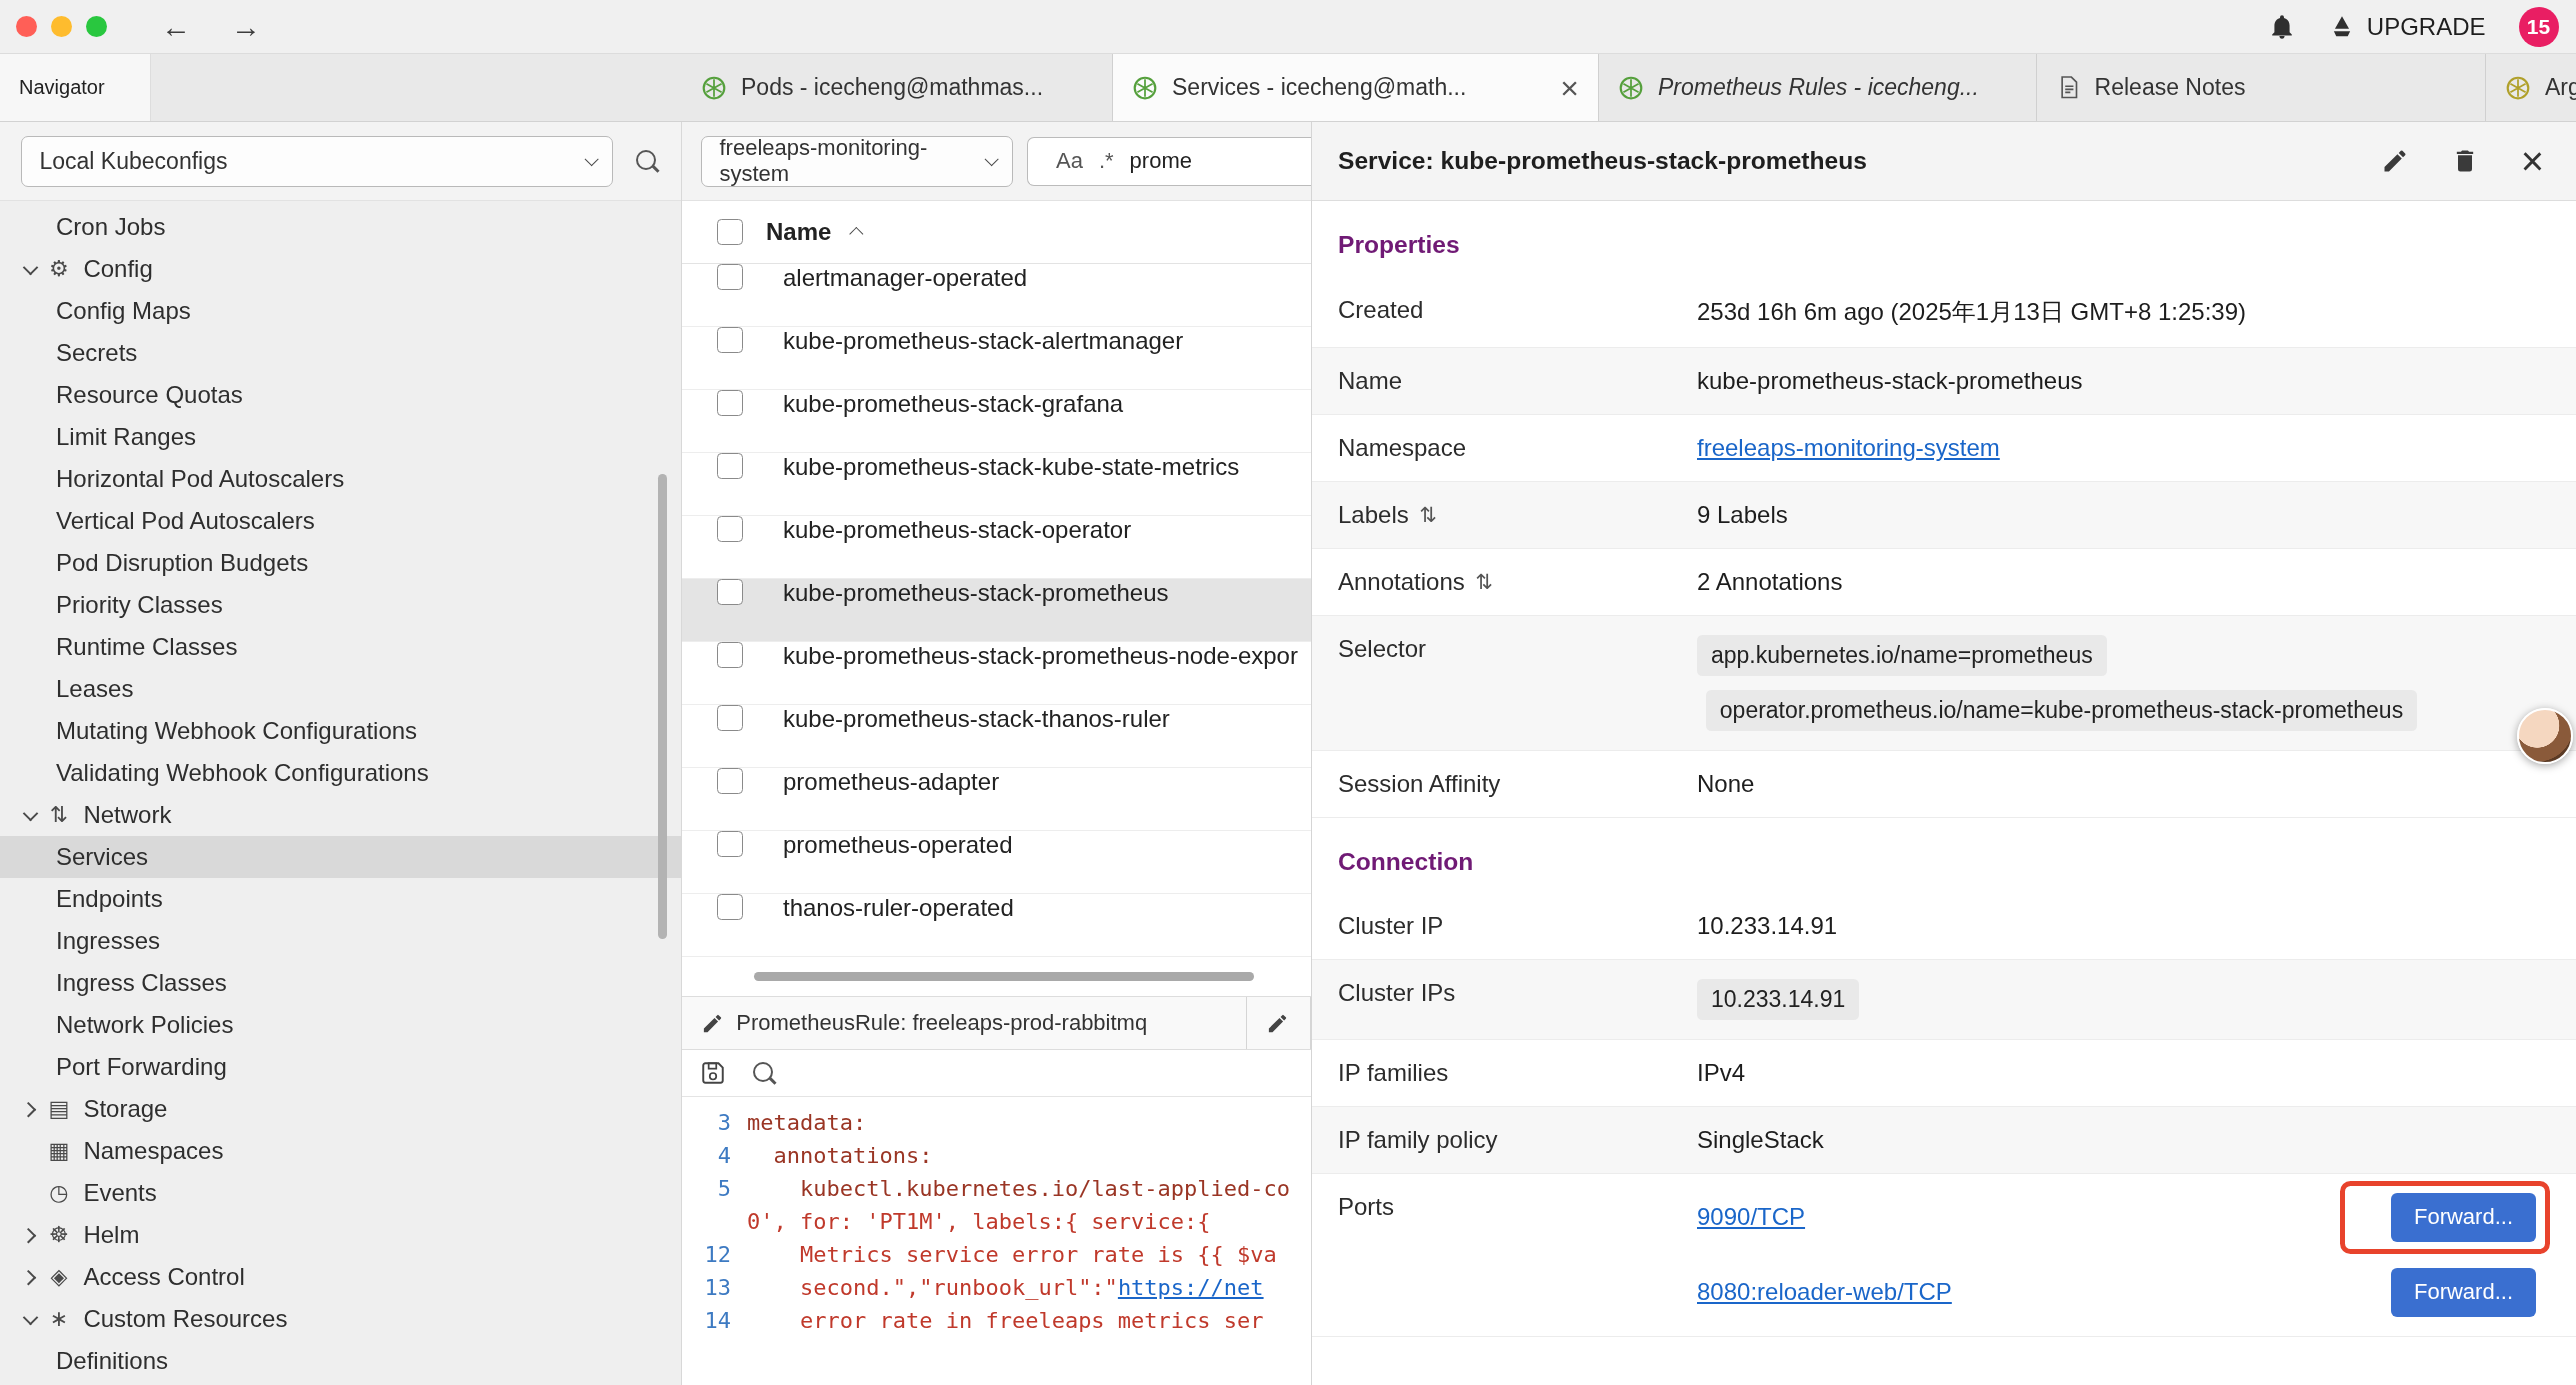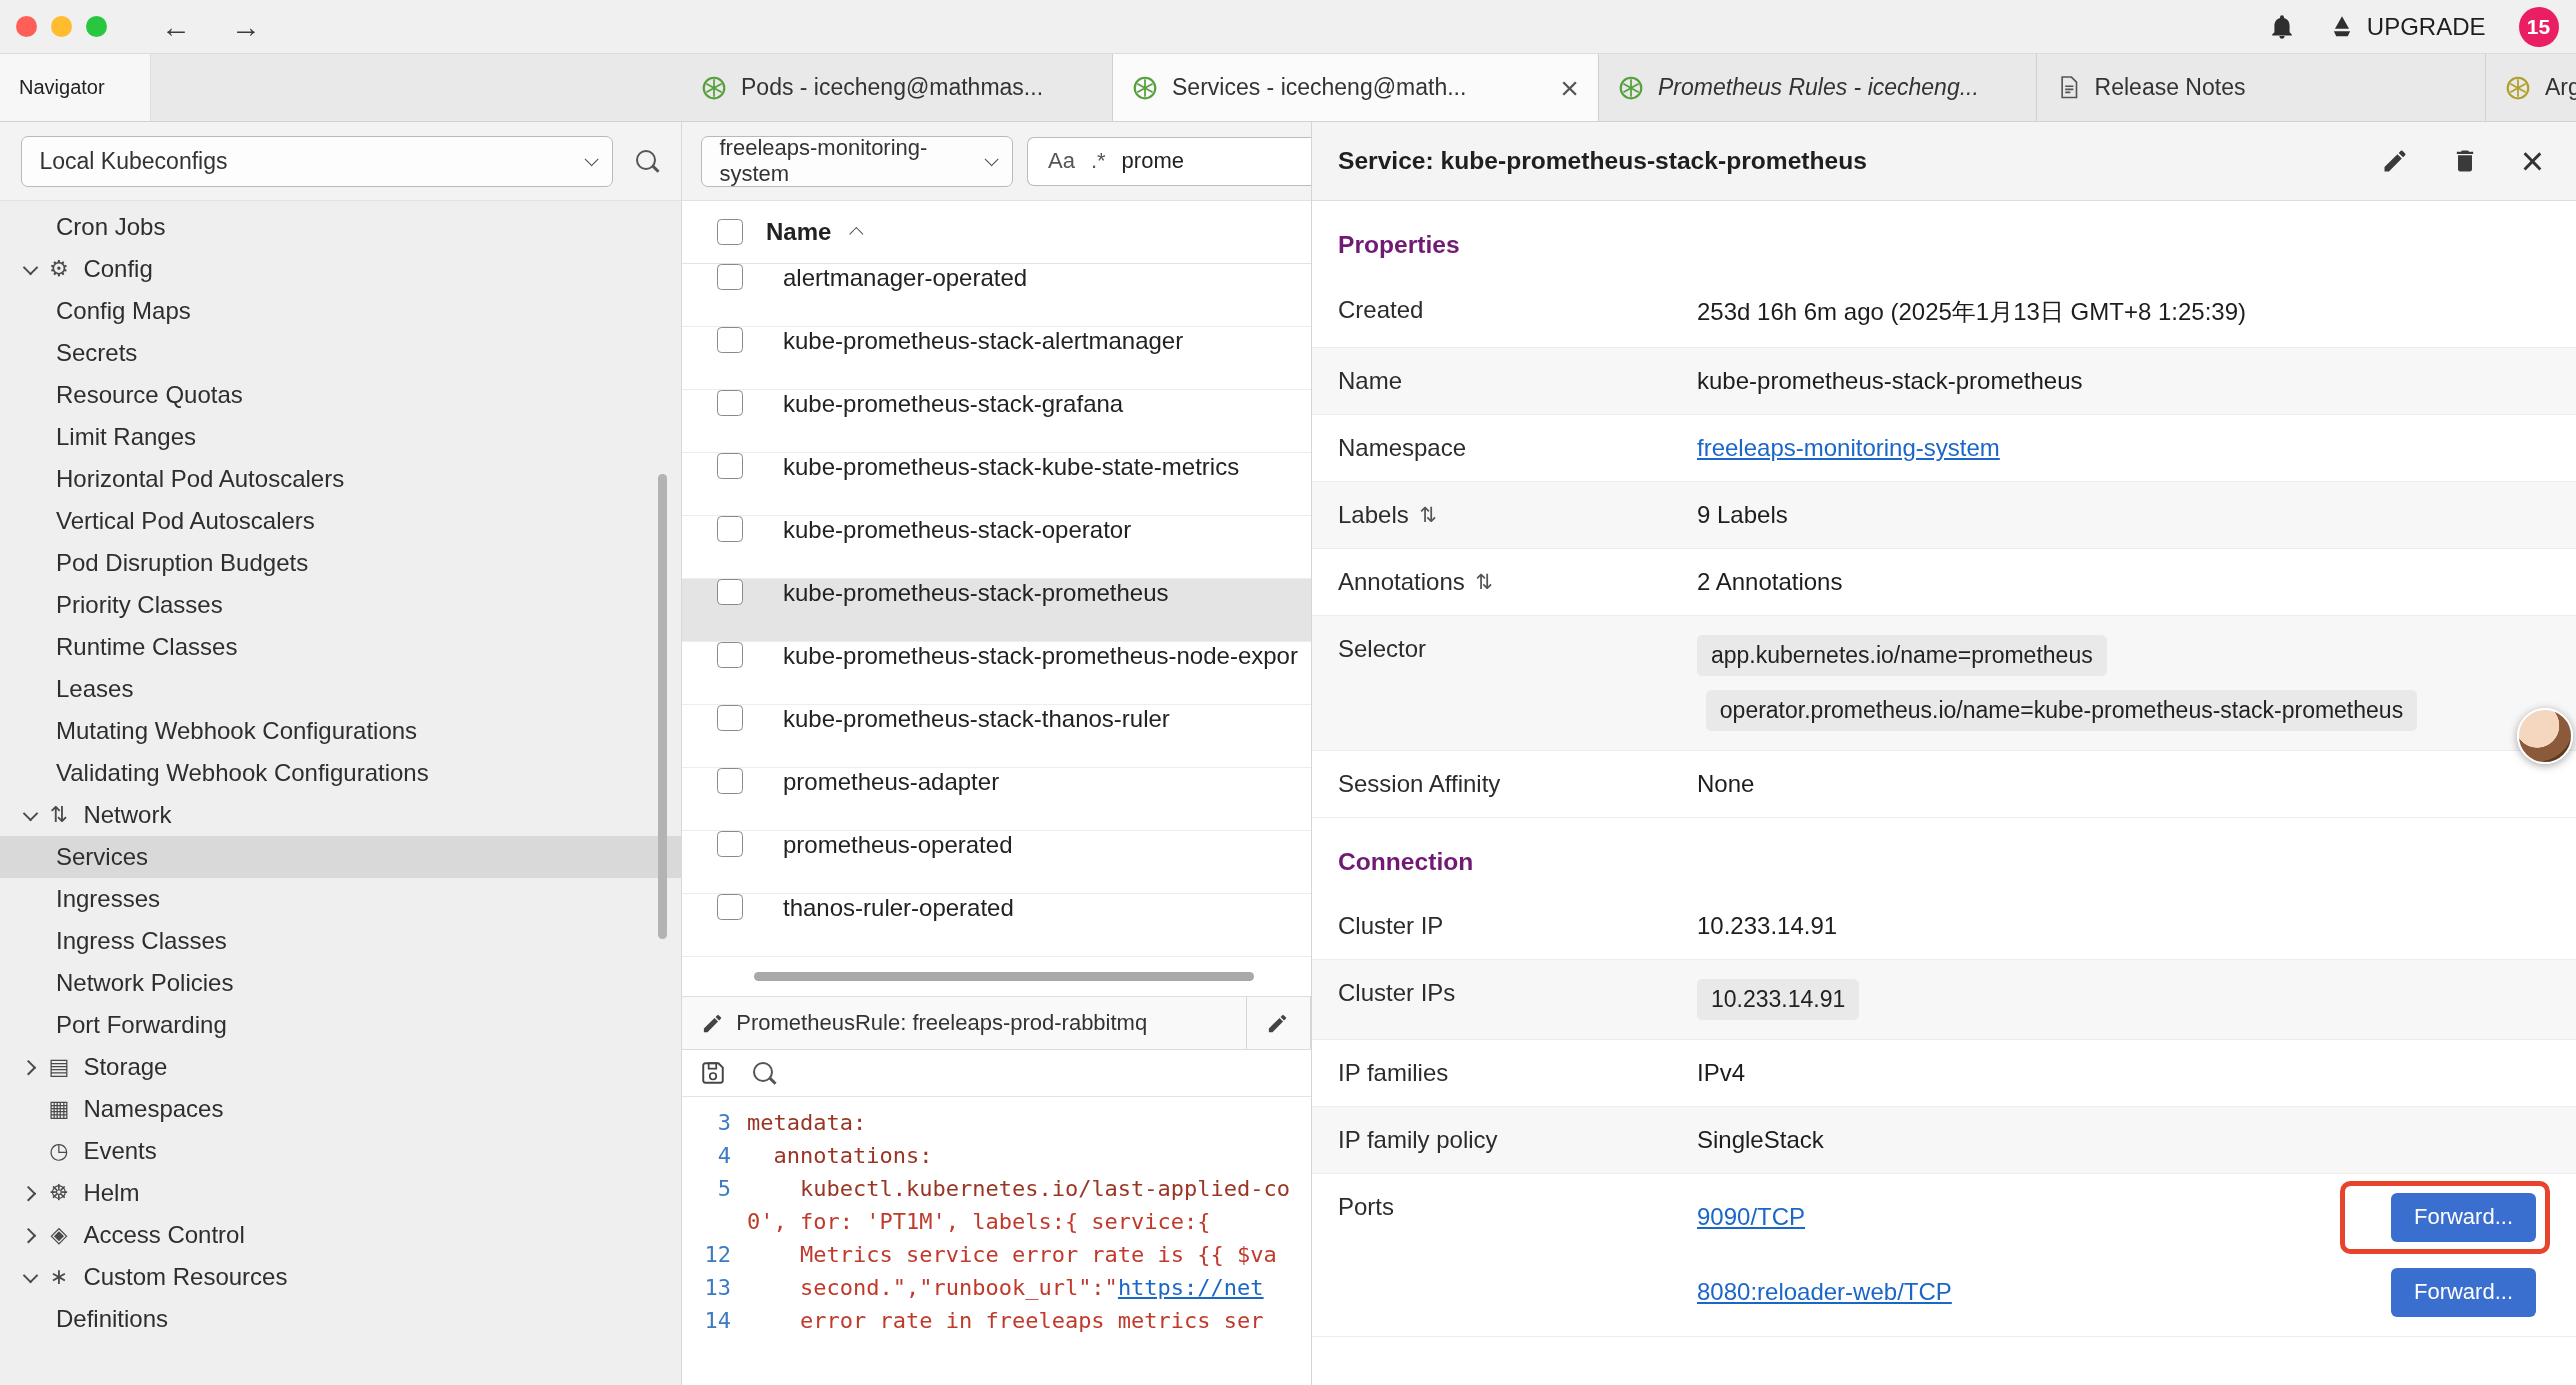"Aa" .search-box { padding: 0 20px -> 0 28px }
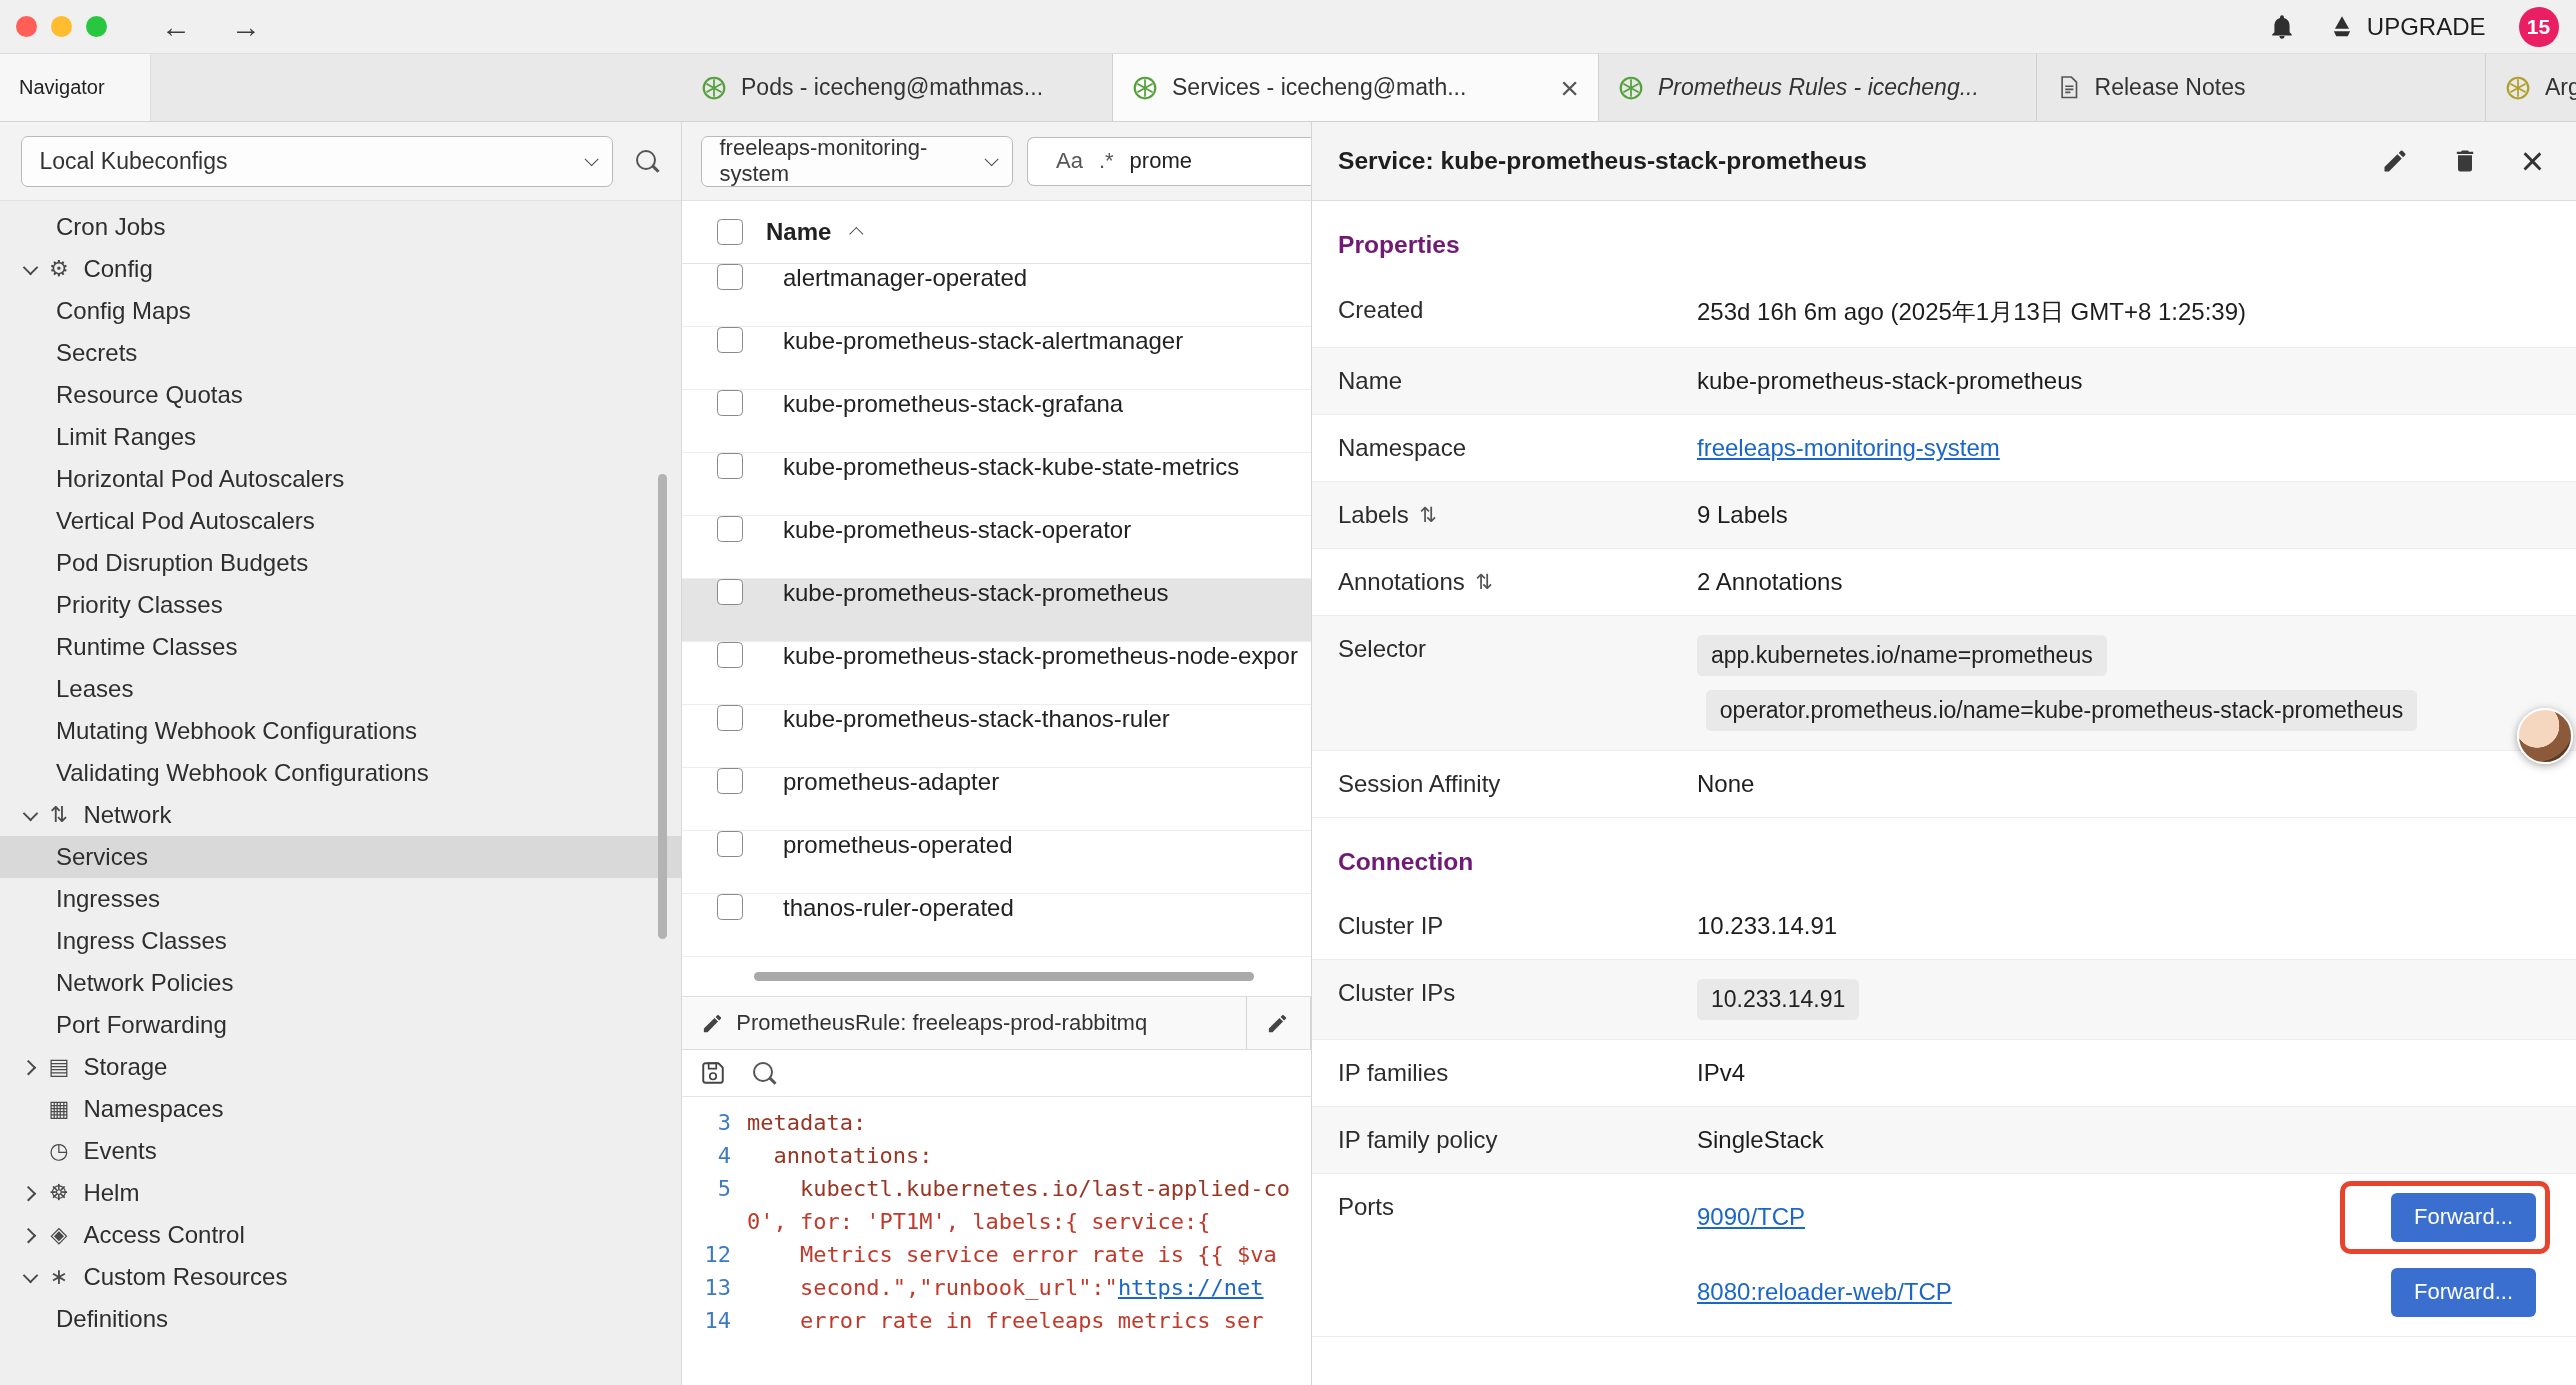"Endpoints" div.nav-item { html: none -> <div> <span>Endpoints</span> </div> }
